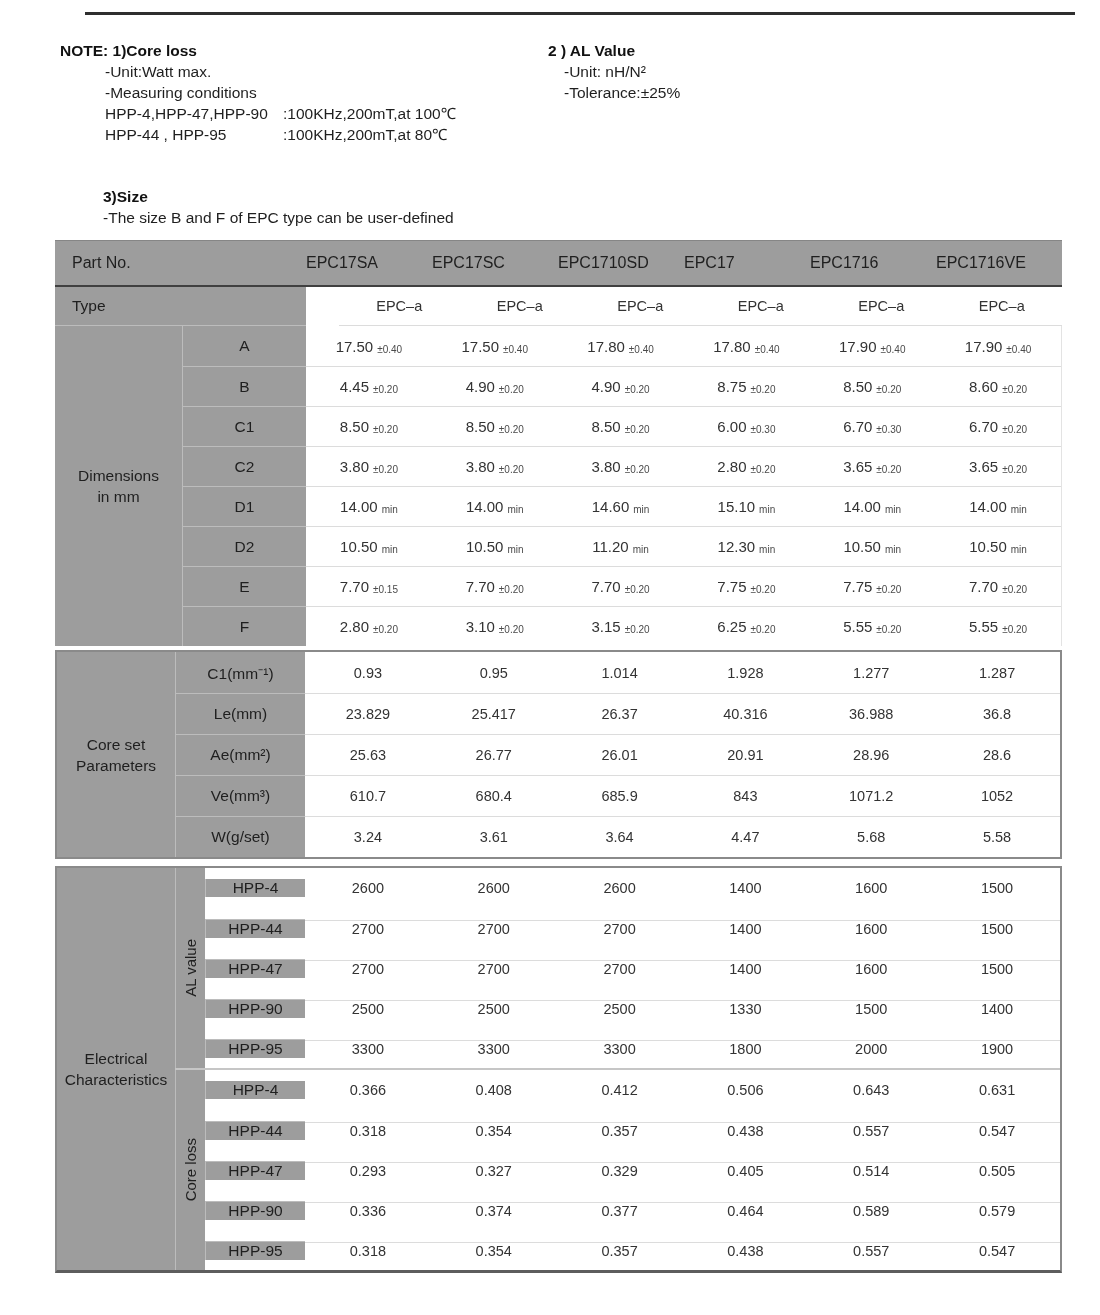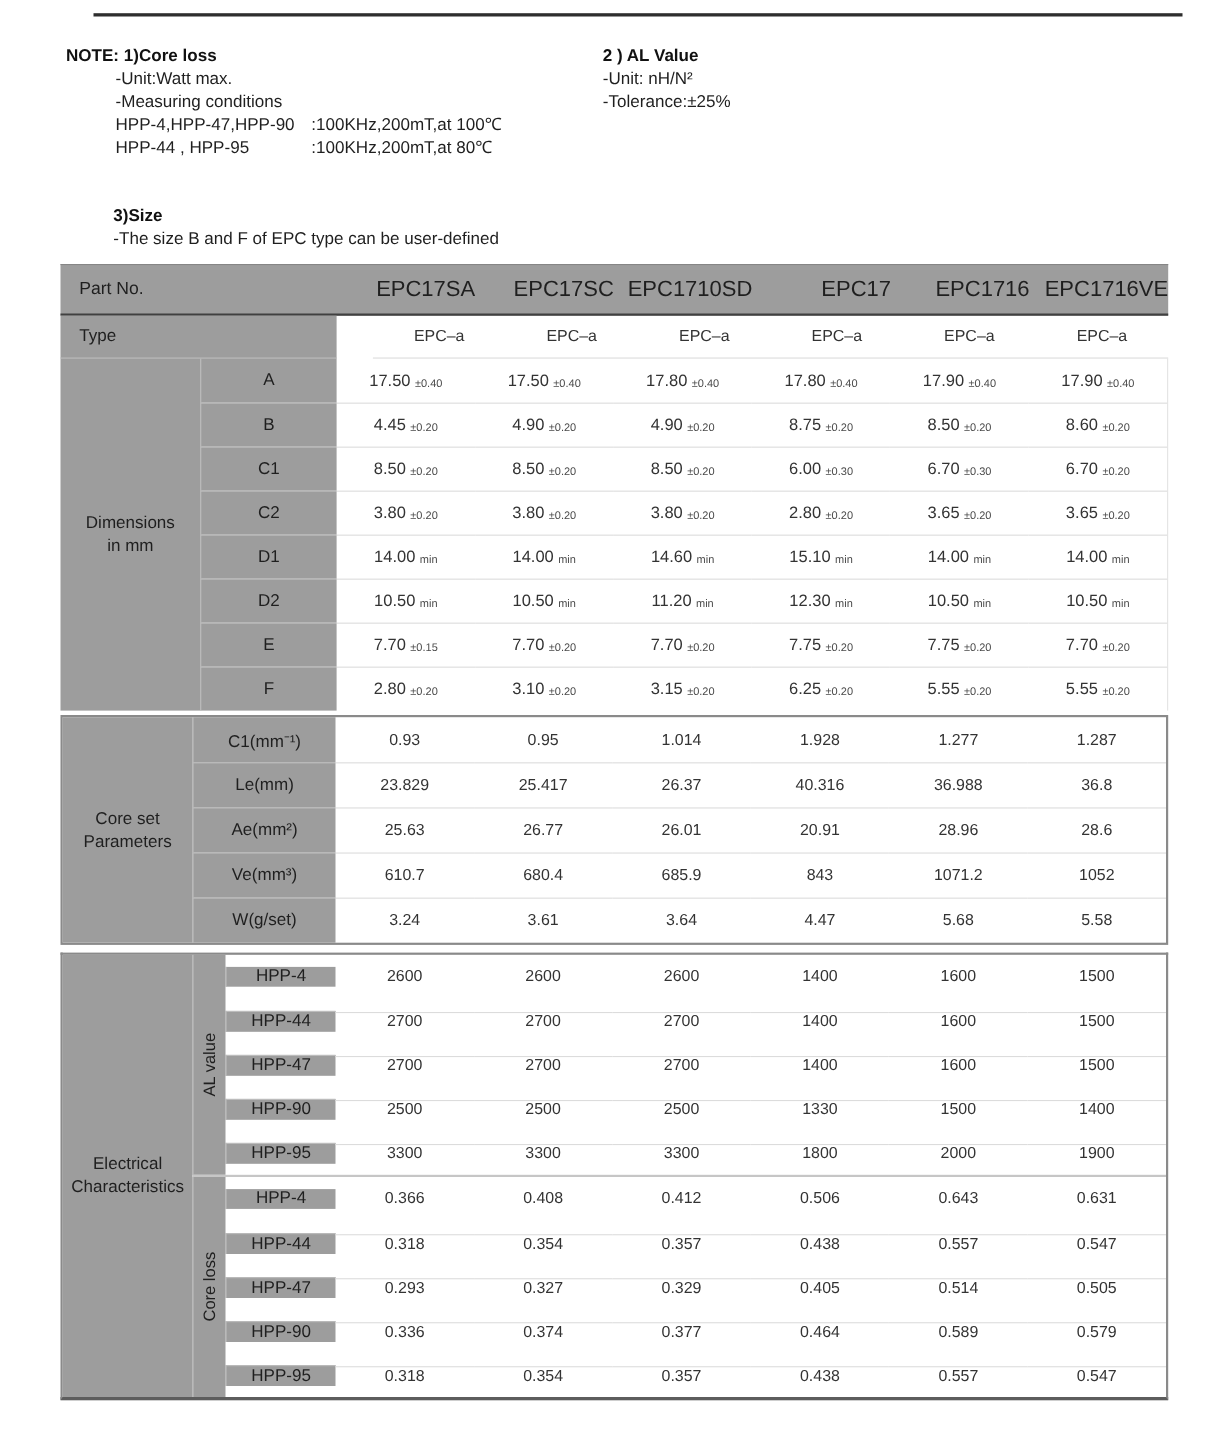"-Unit: nH/N²" .n2 .note-body { margin-left: none -> 16px }
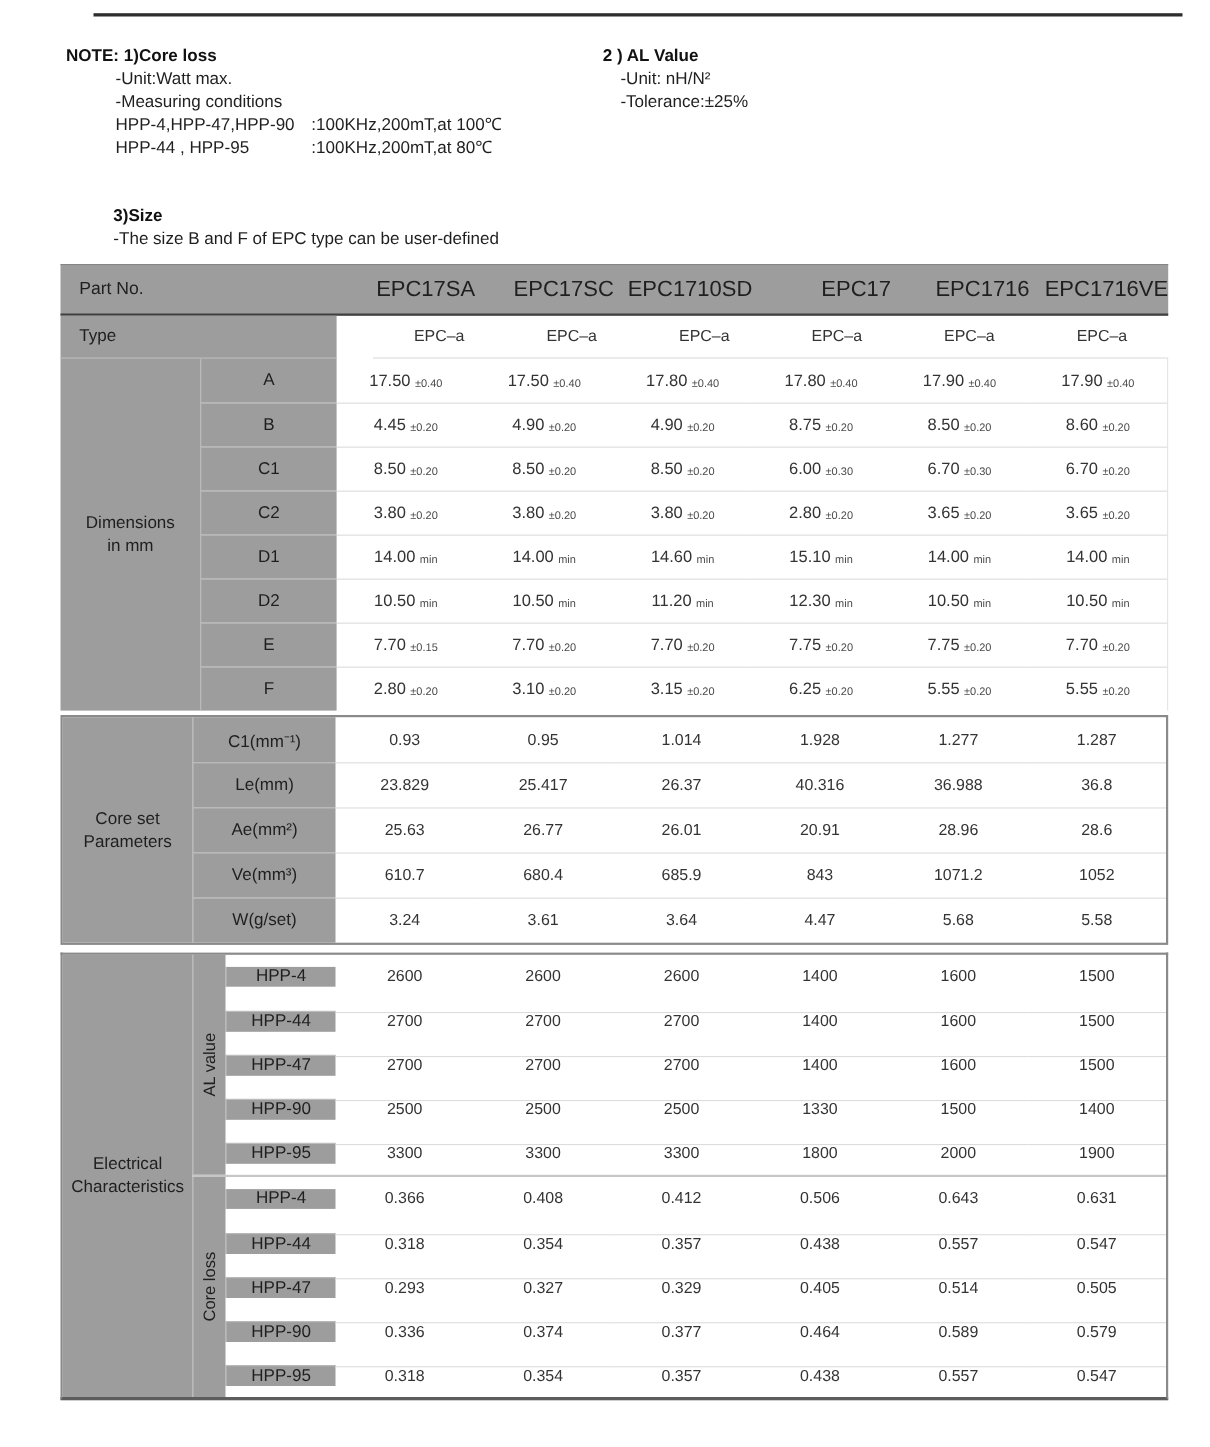"EPC17SA" .col-head { font-size: 20px -> 16px; text-align: right -> left }
